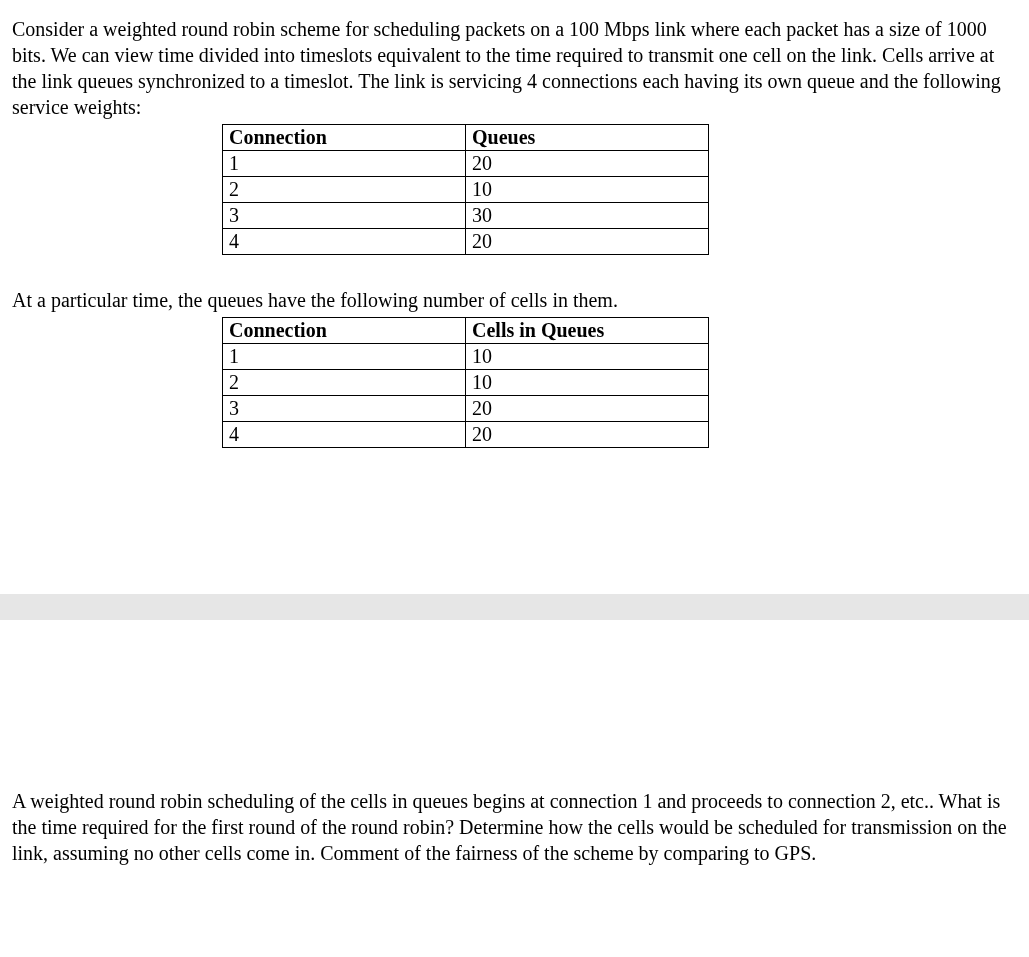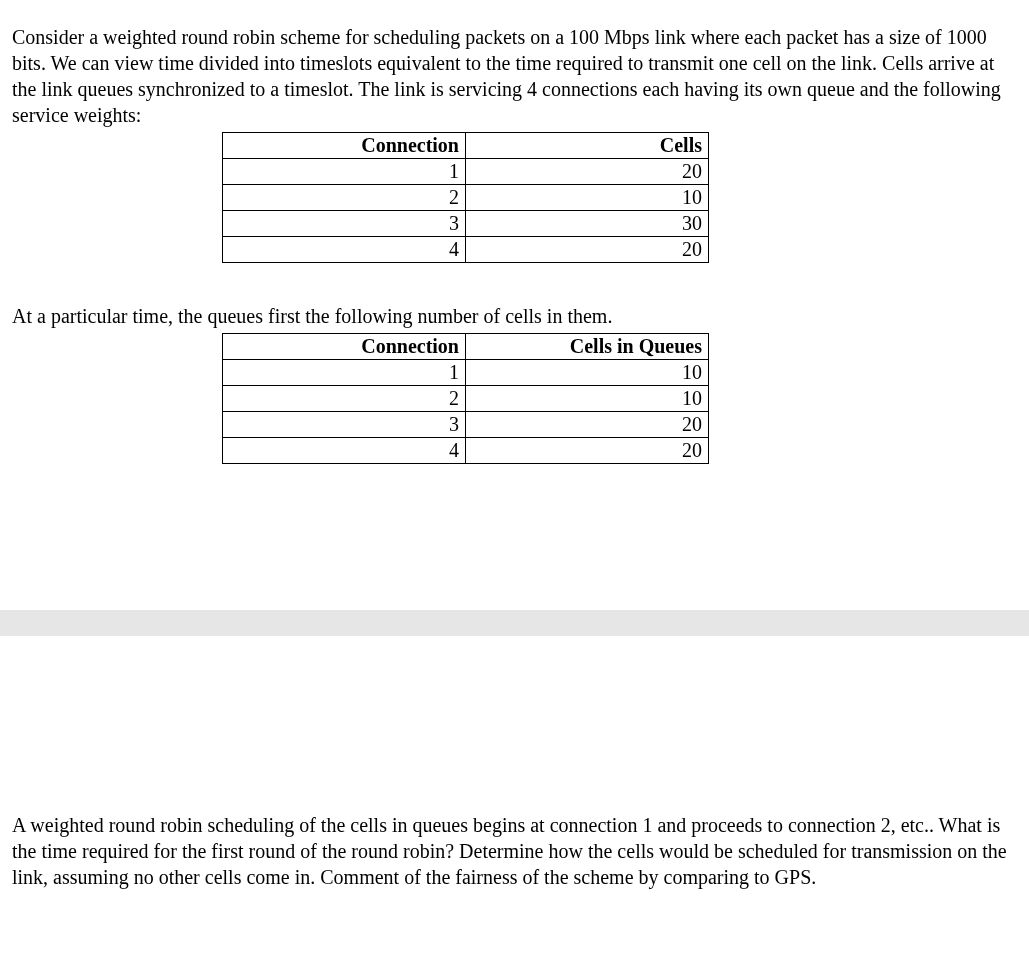"Consider a weighted round robin" p { margin: 16px 0 4px 0 -> 8px 0 4px 0 }
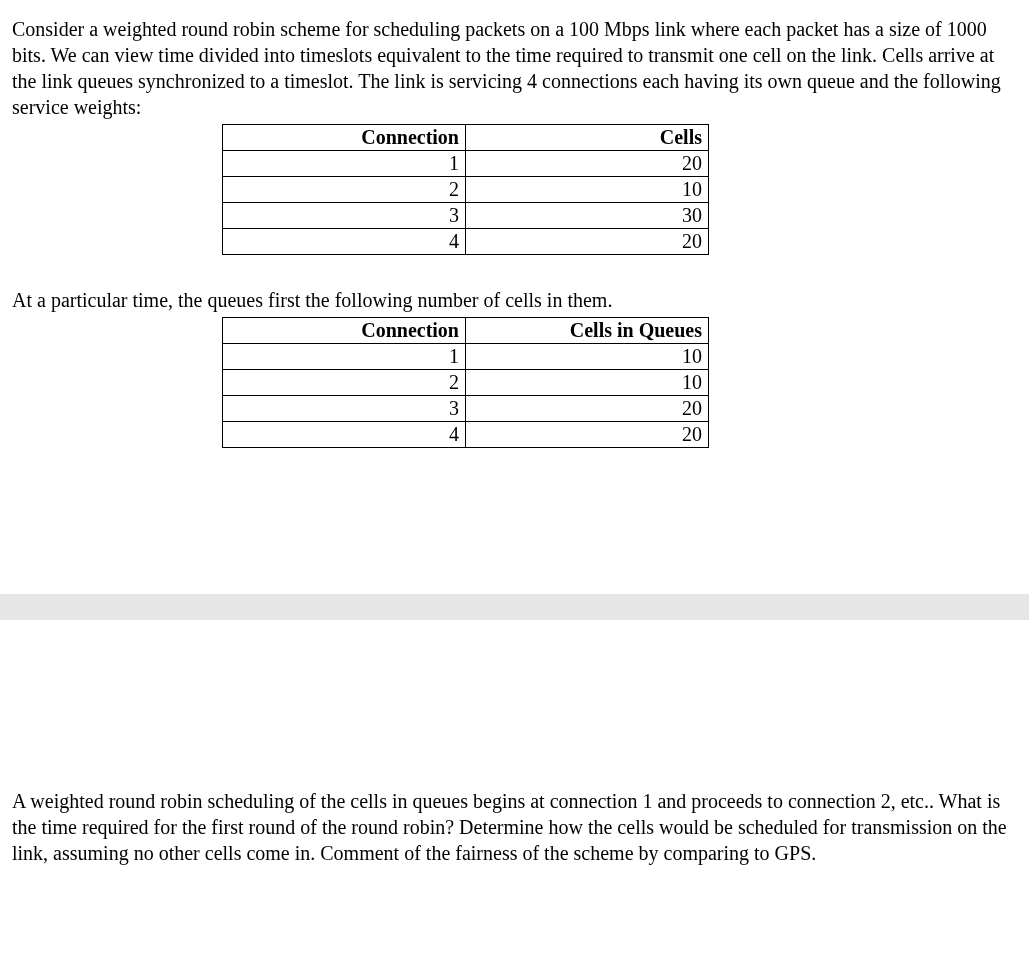"Connection" th, td { text-align: right -> left }
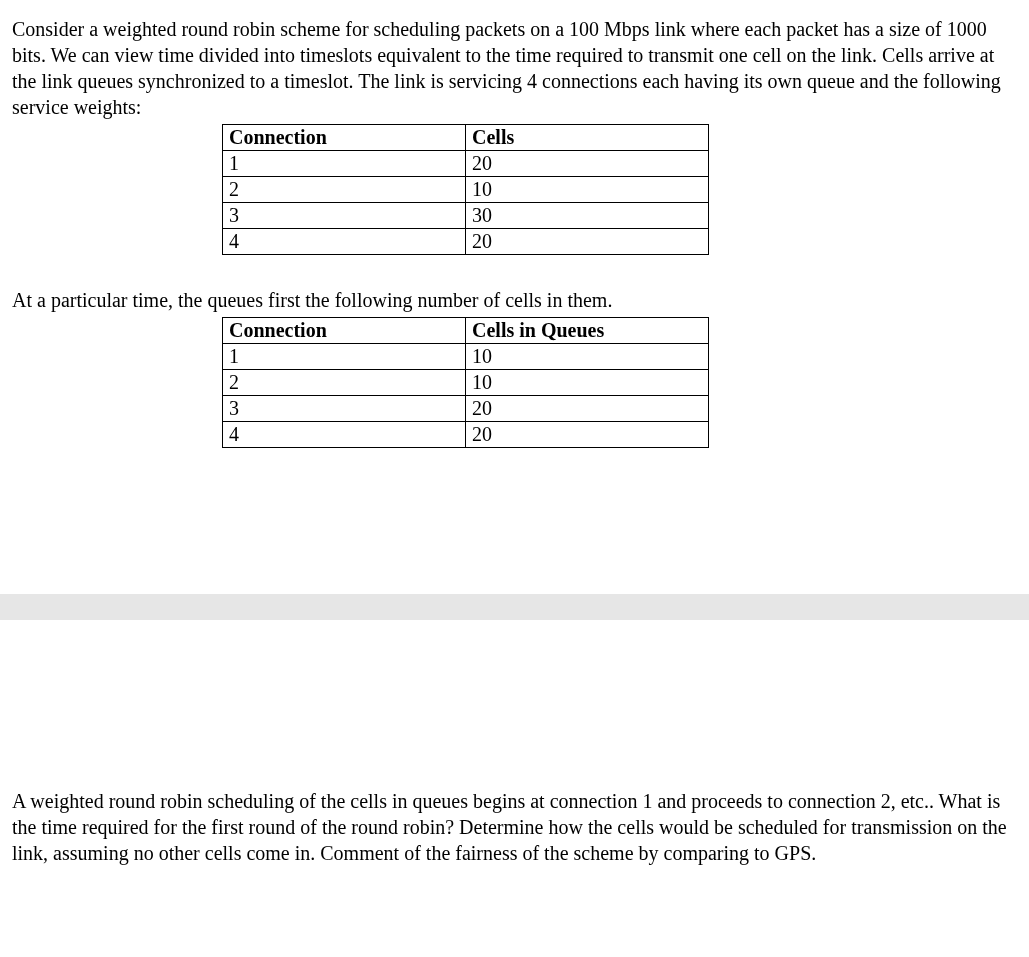"Cells" th.col2 { text: Cells -> Queues }
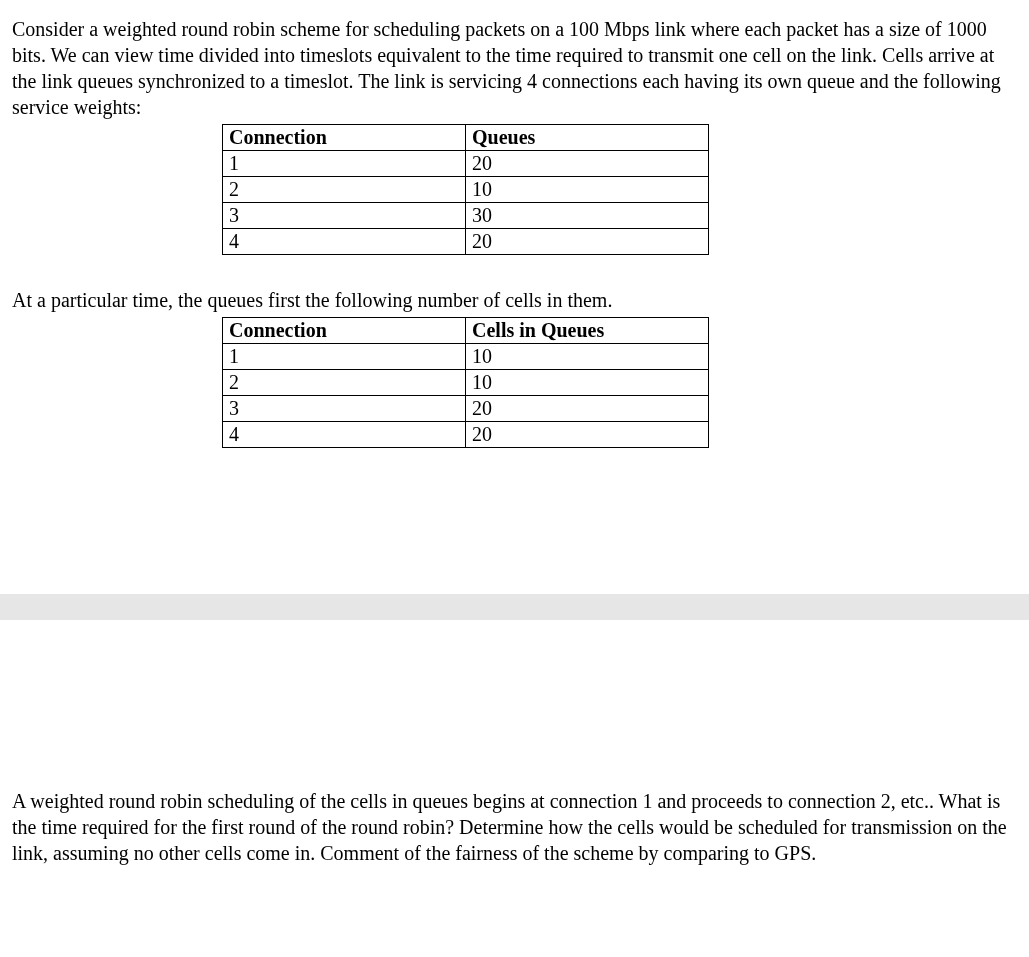"At a particular time, the" p { text: first -> have }
